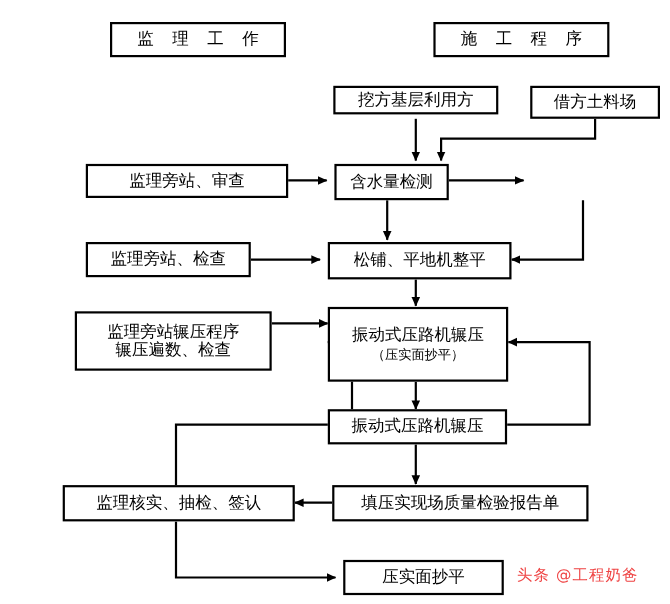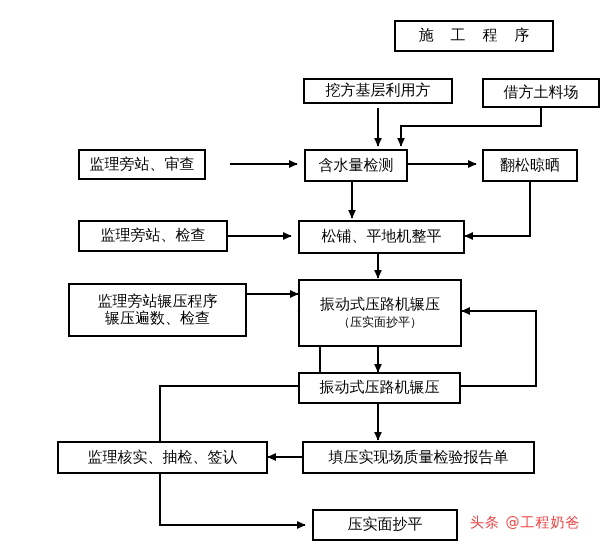"监 理 工 作" div.node { html: none -> <div> <span>监 理 工 作</span> </div> }
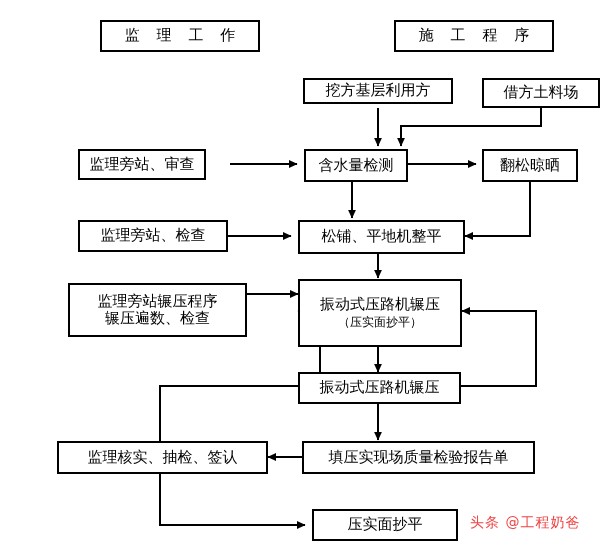"监理旁站、审查" div.node { width: 128px -> 184px }
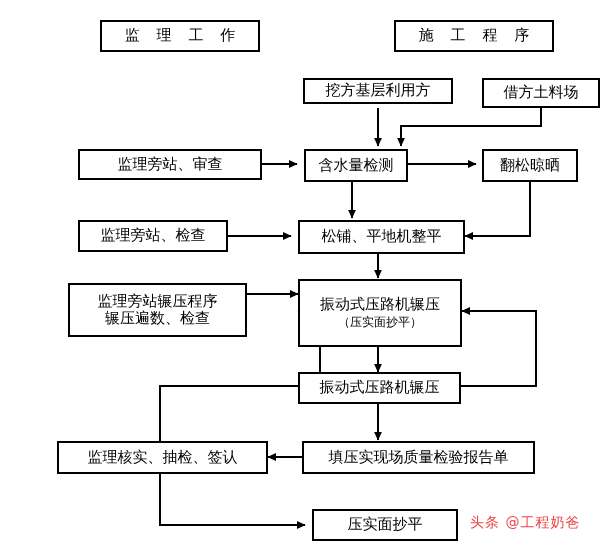"翻松晾晒" div.node { html: <div> <span>翻松晾晒</span> </div> -> none }
